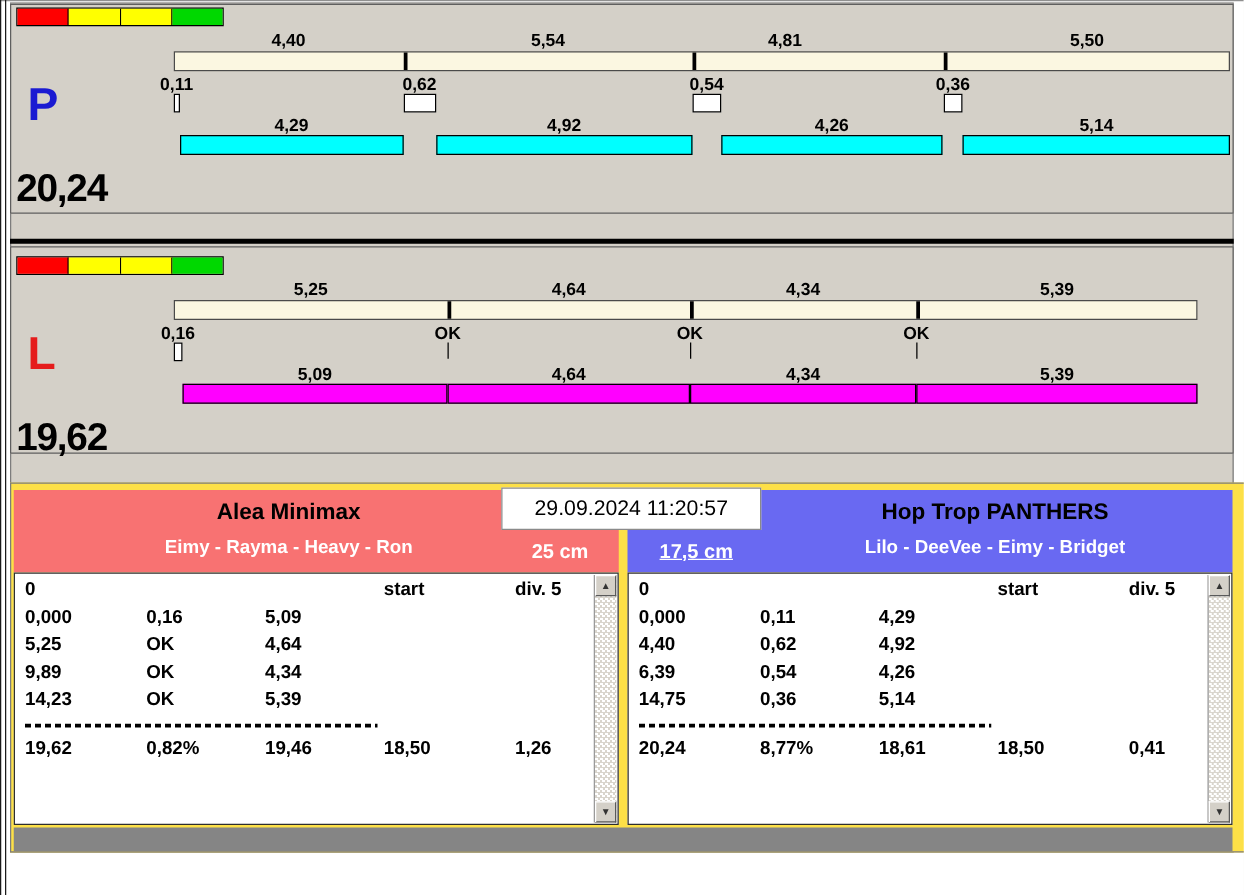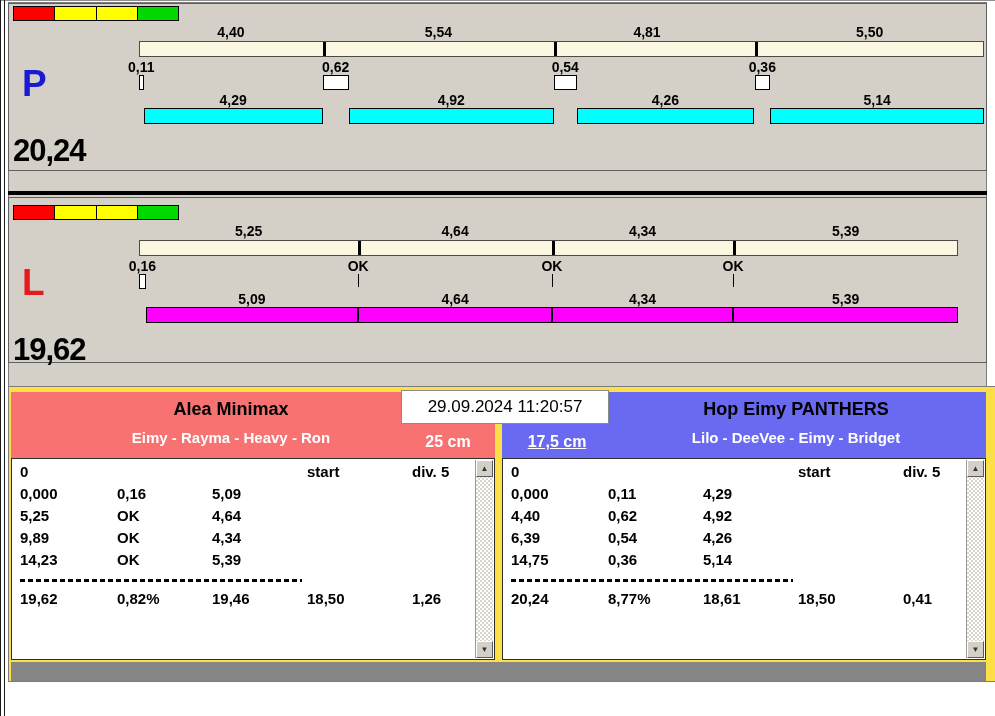"4,81" div.slabel { left: 638px -> 619px }
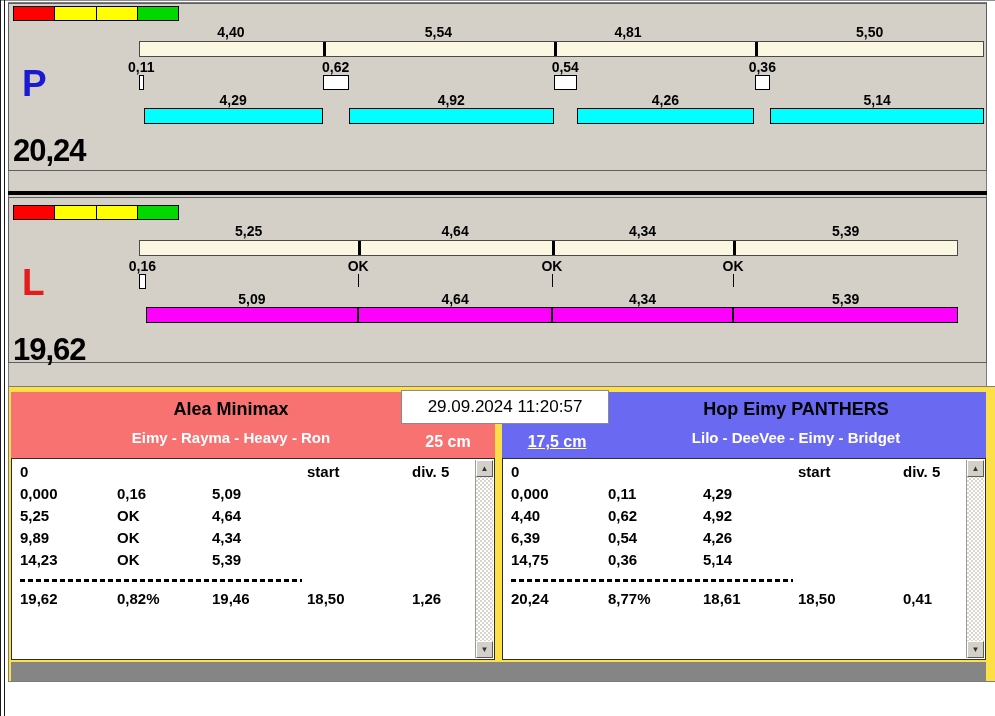"Hop Eimy PANTHERS" div.team-name { text: Eimy -> Trop }
